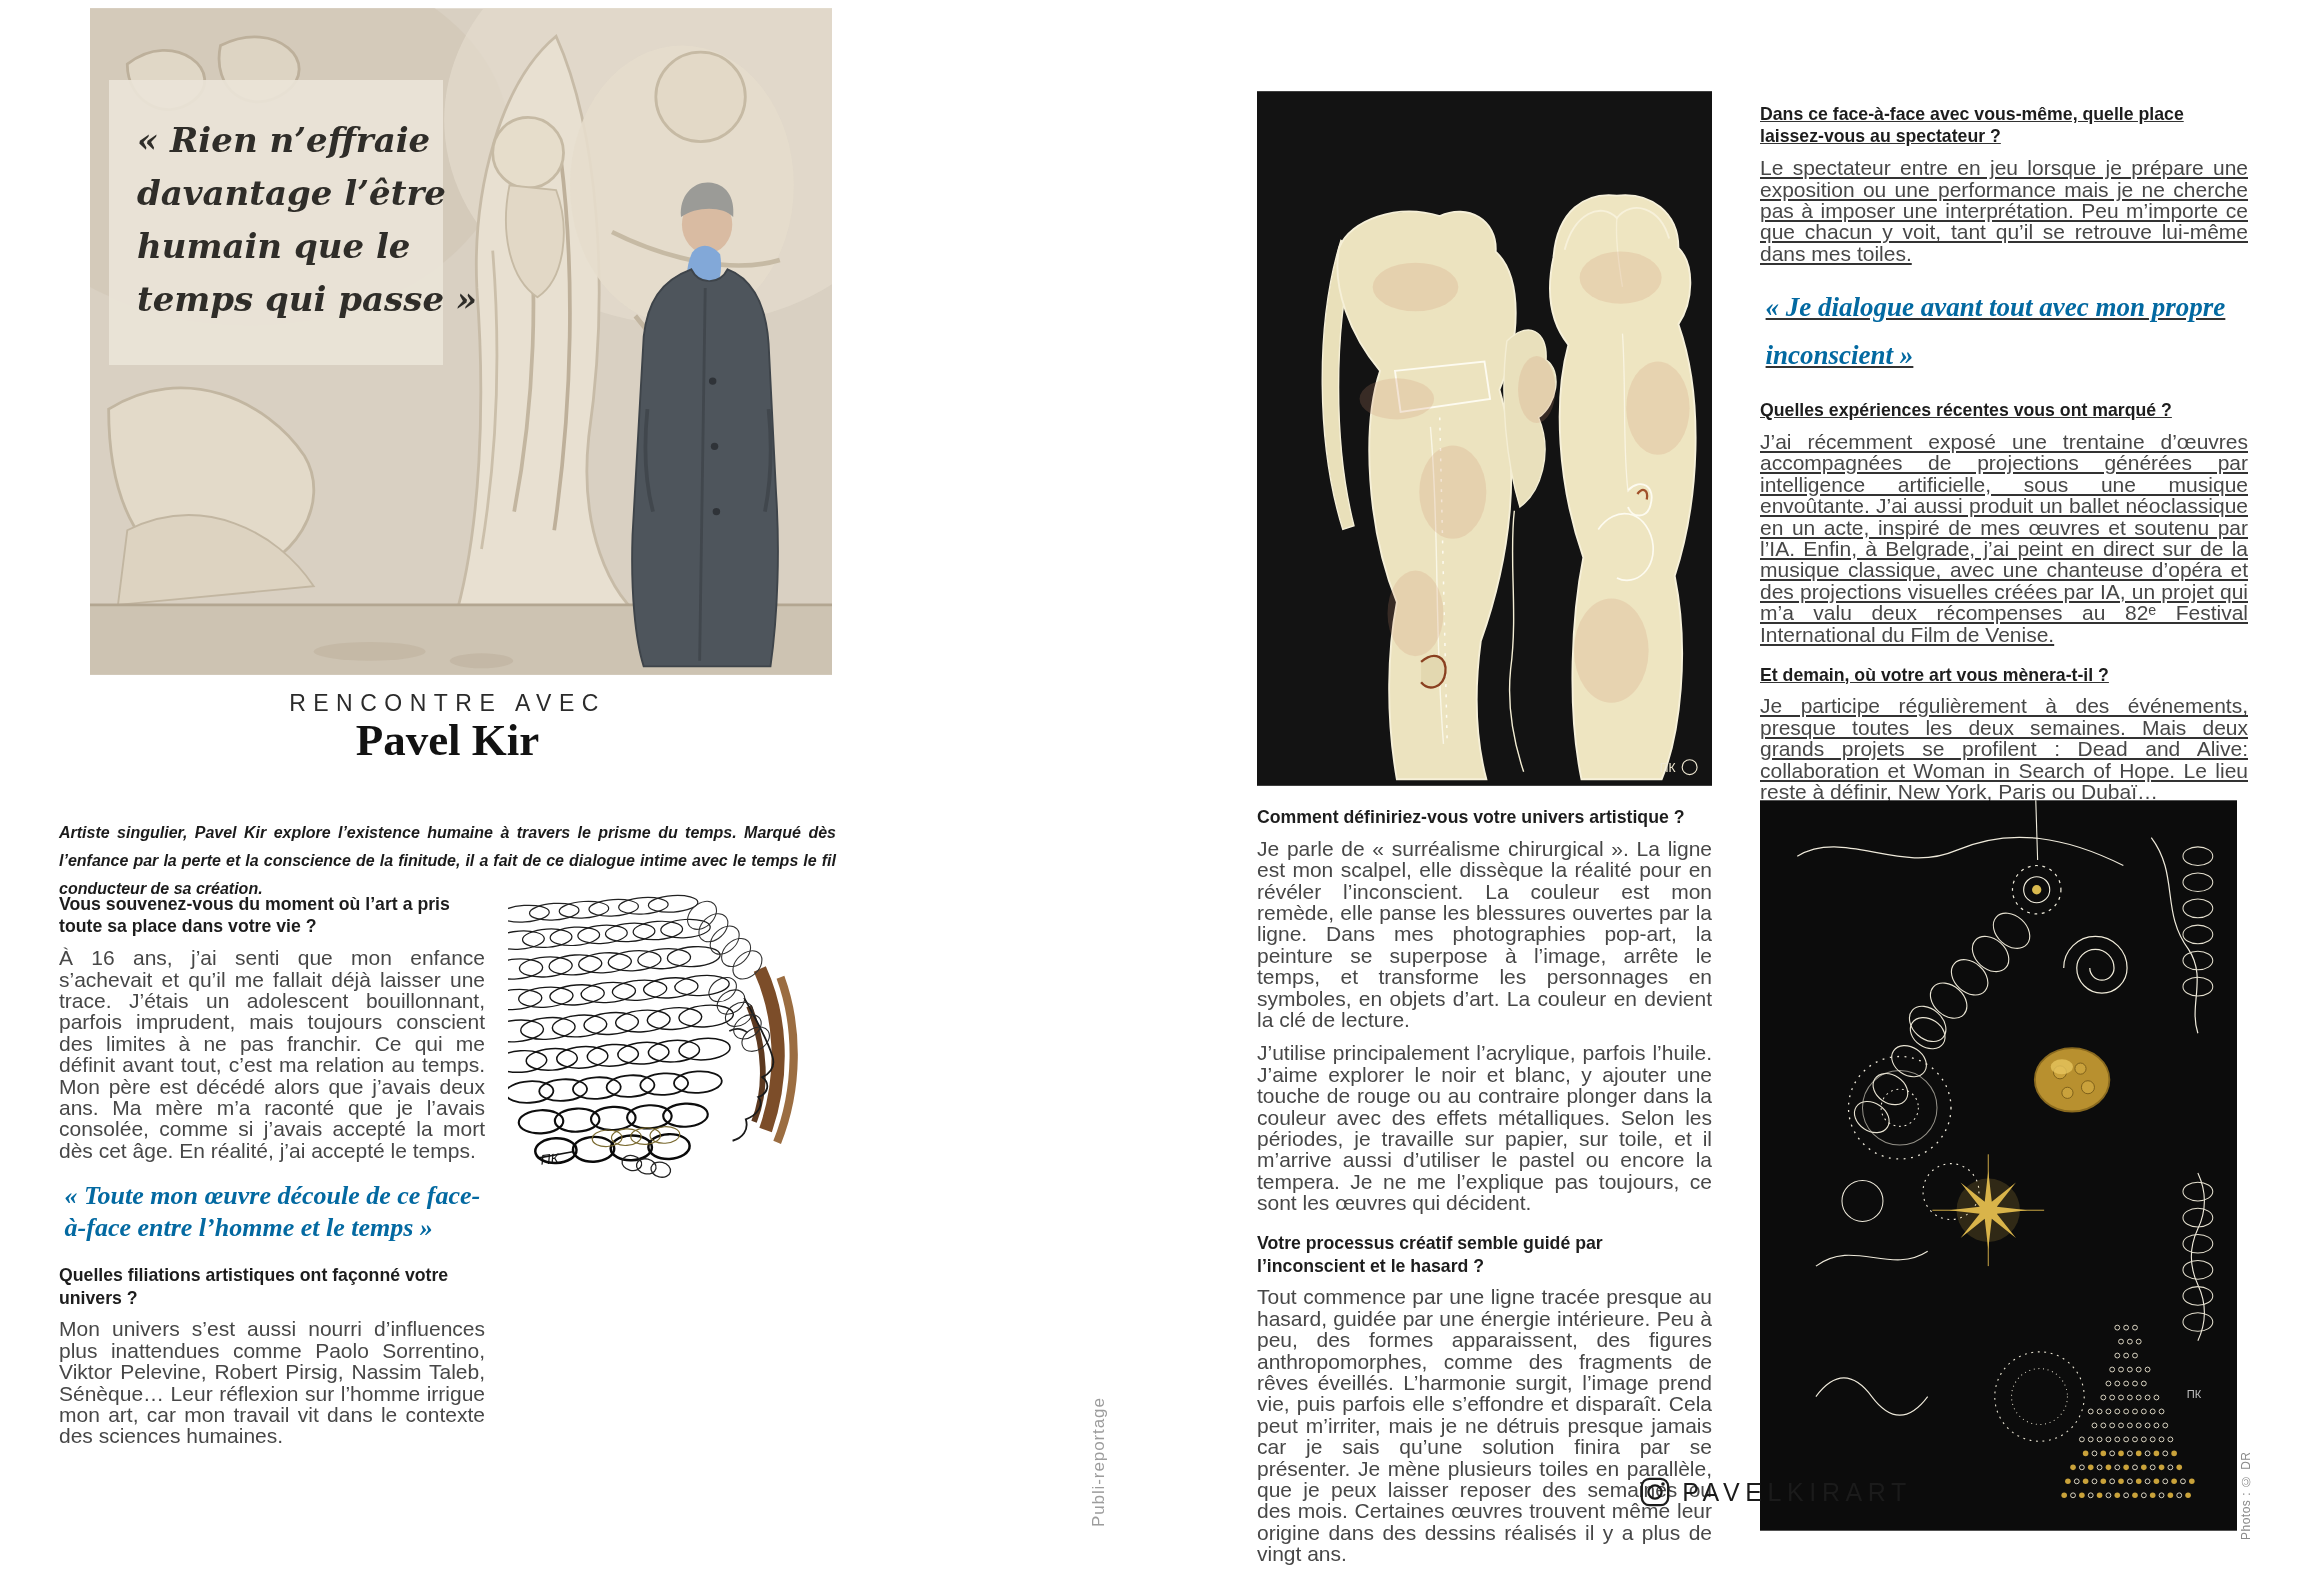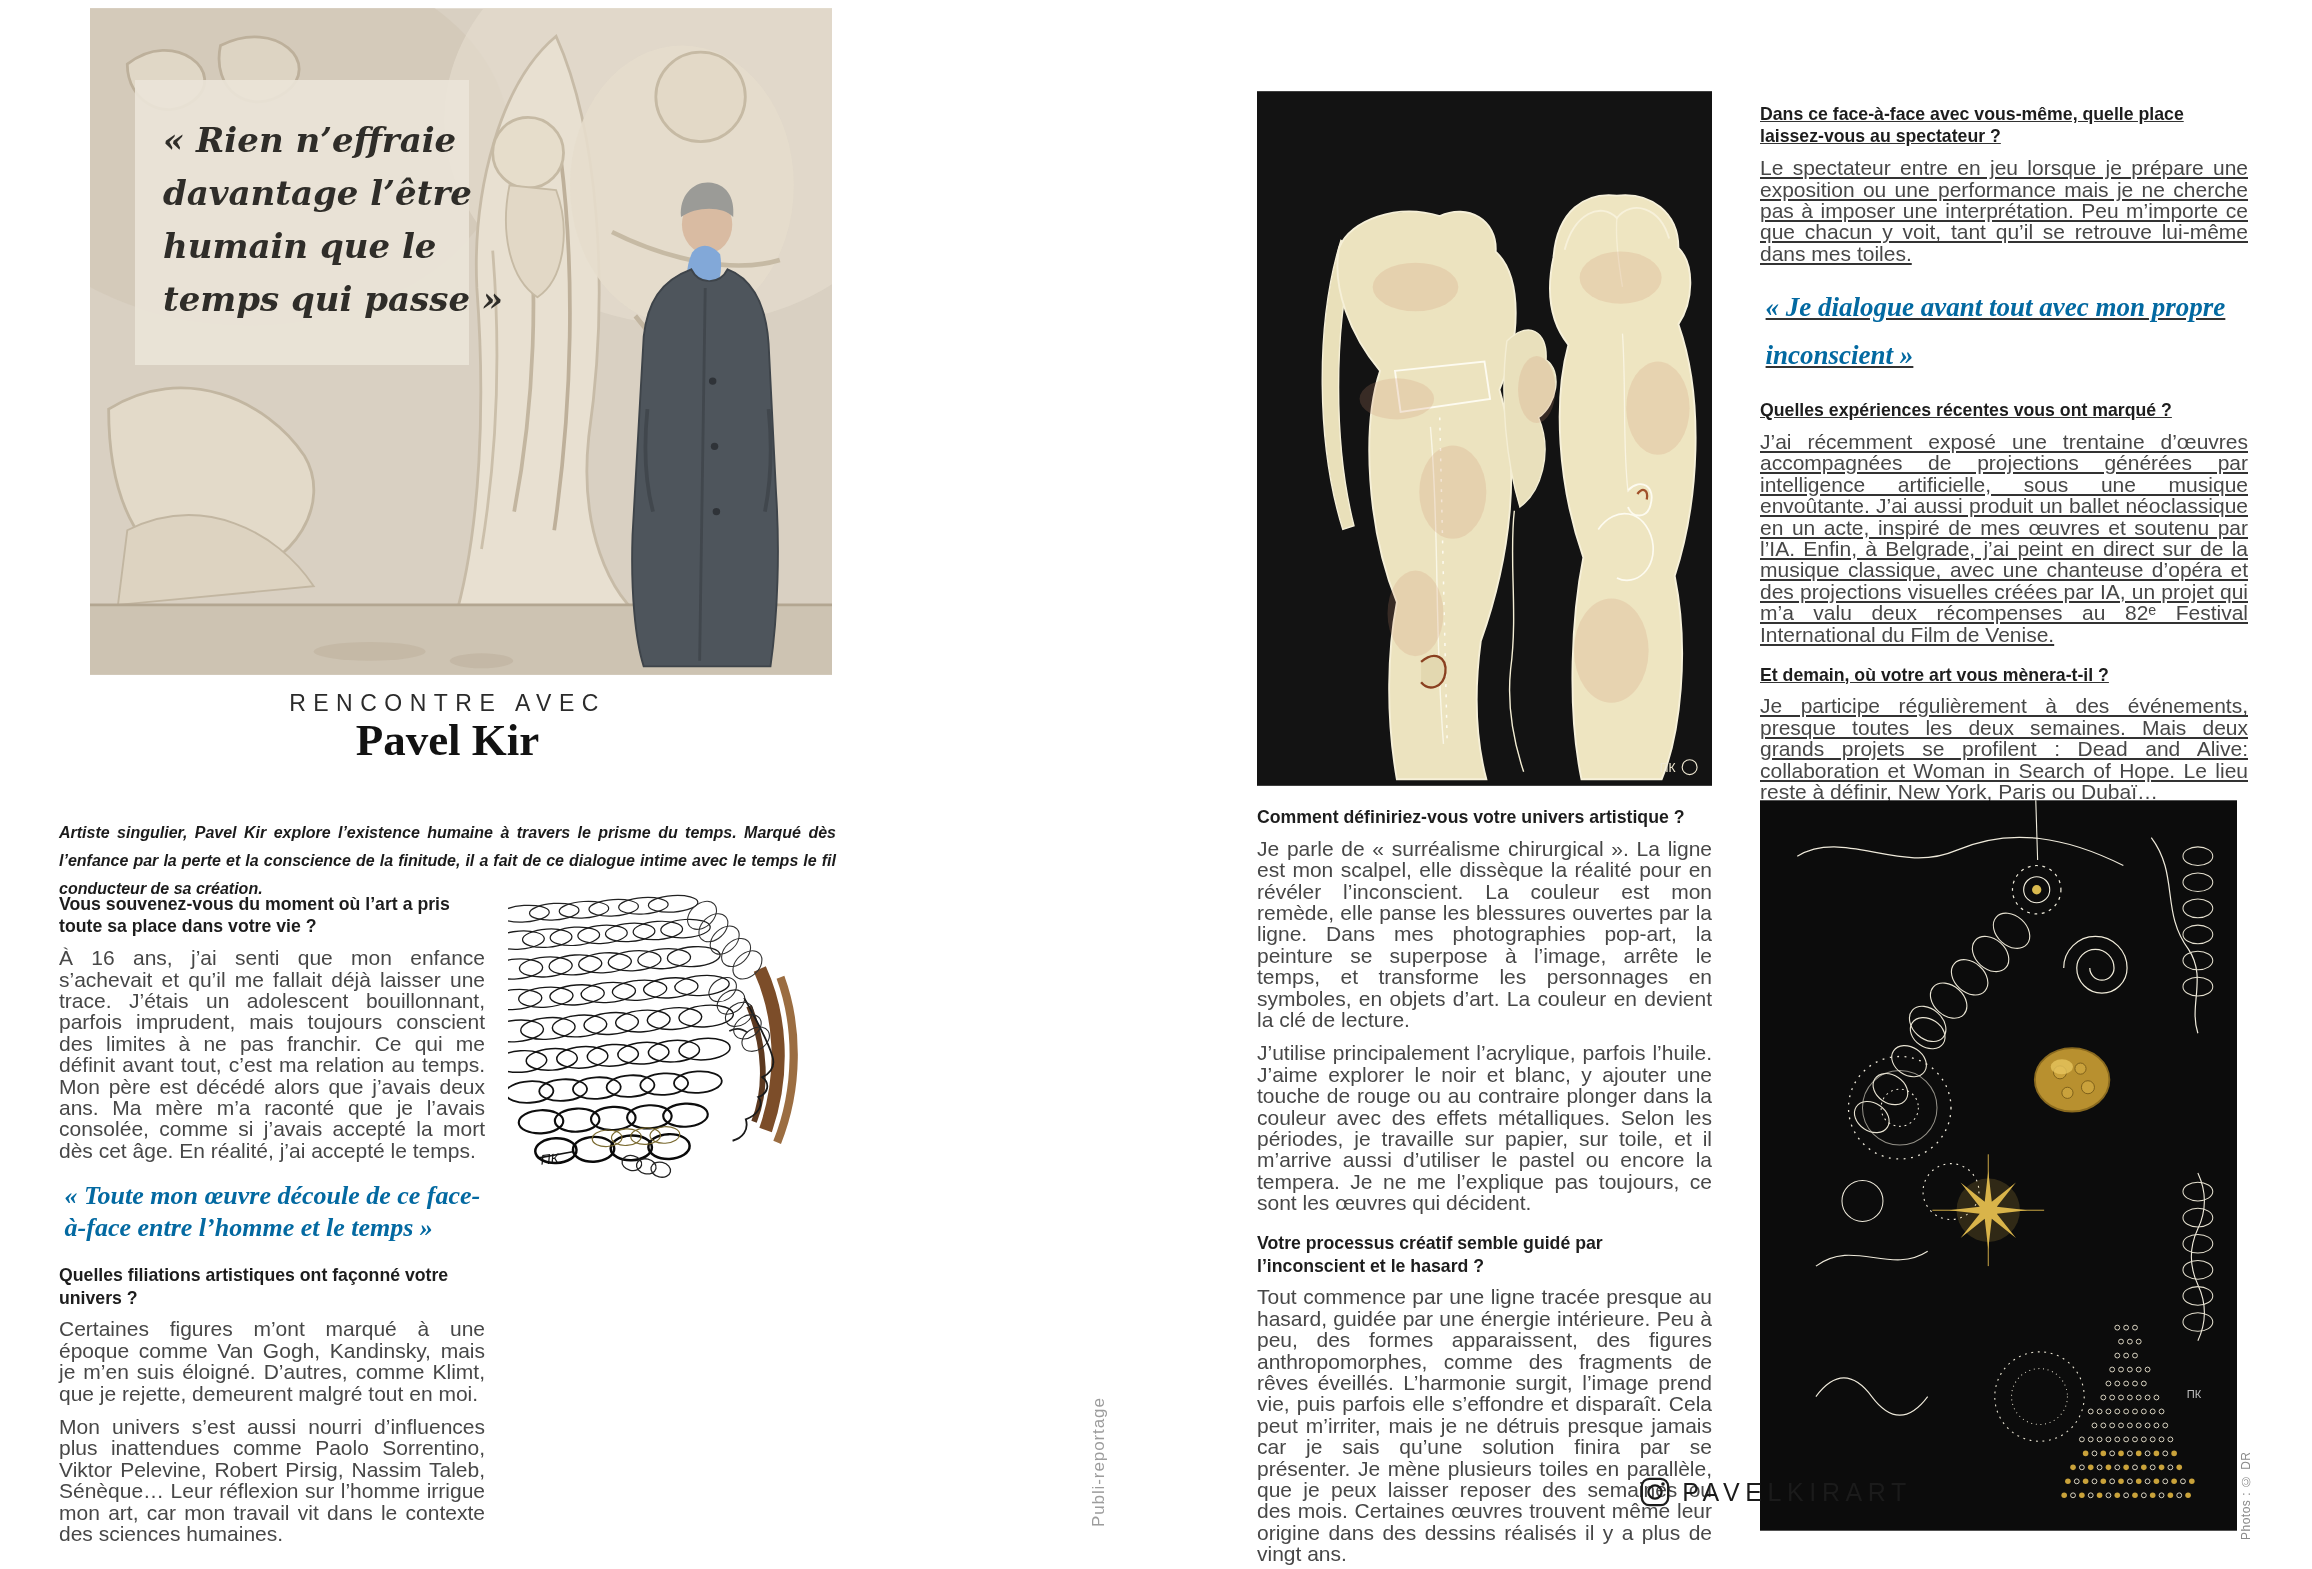"« Rien n’effraie" .overlay-quote { margin-left: 26px -> none }
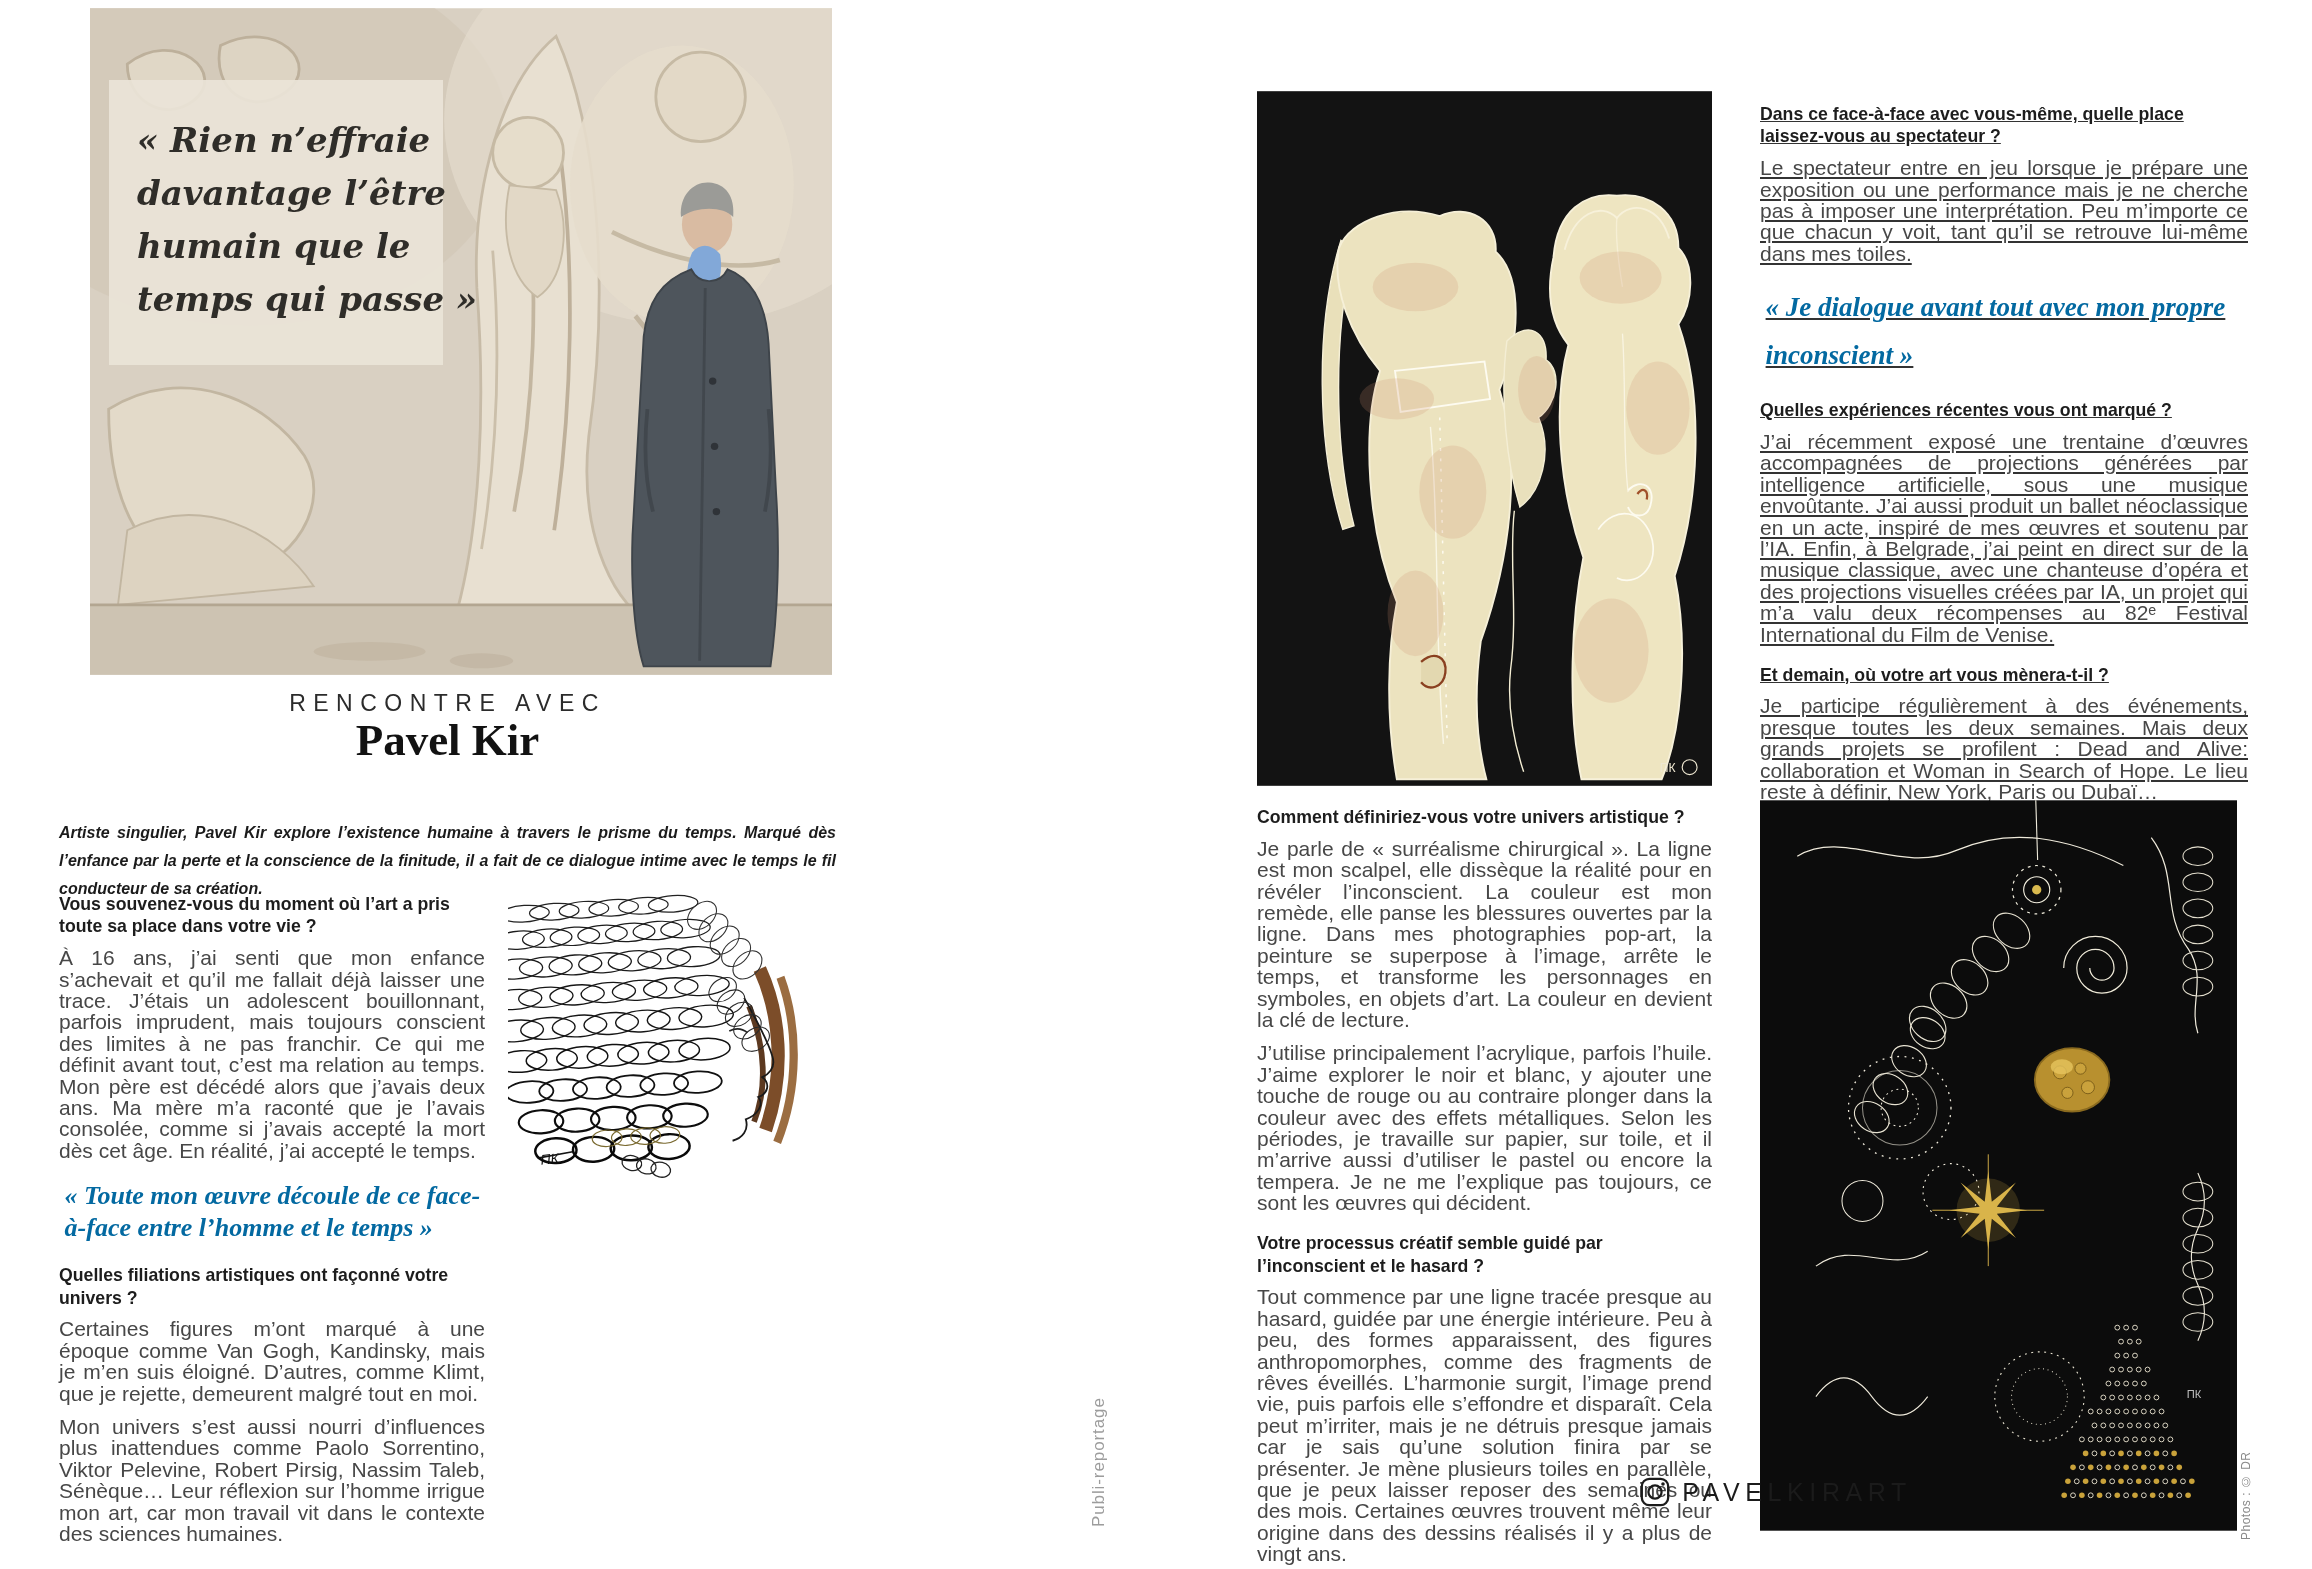"Certaines figures m’ont marqué à" div.body { html: <div>Certaines figures m’ont marqué à une époque comme Van Gogh, Kandinsky, mais je m’en suis éloigné. D’autres, comme Klimt, que je rejette, demeurent malgré tout en moi.</div> -> none }
